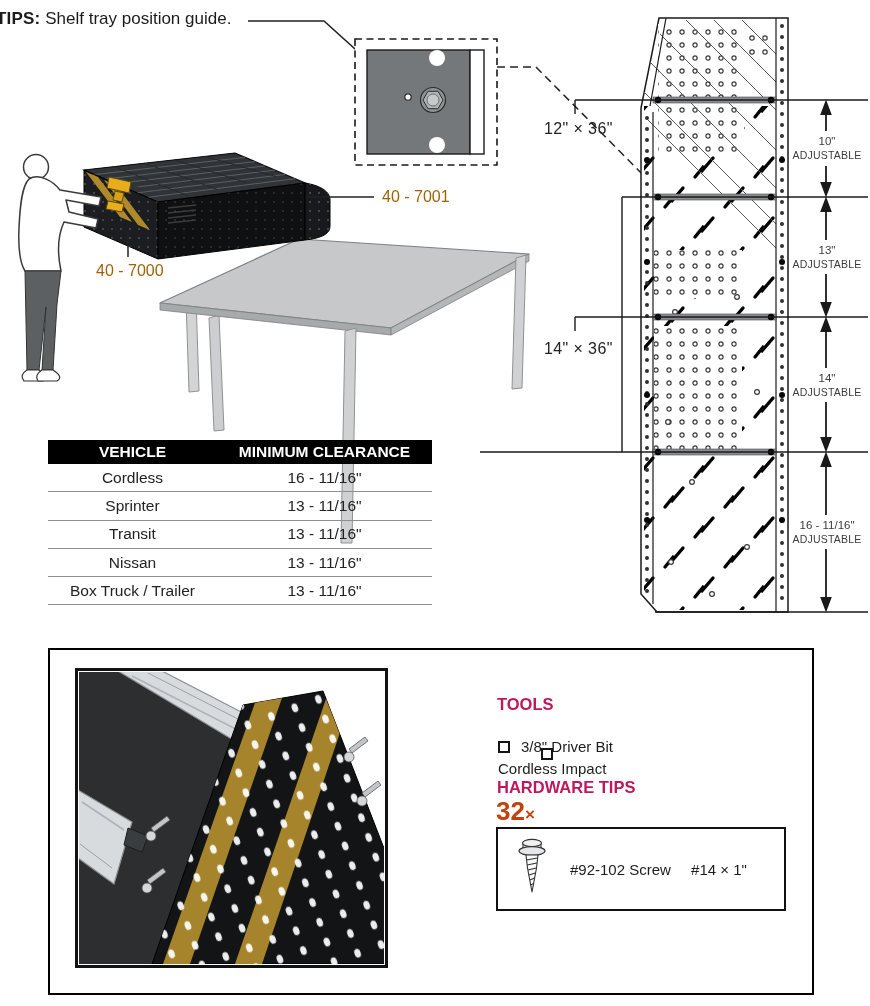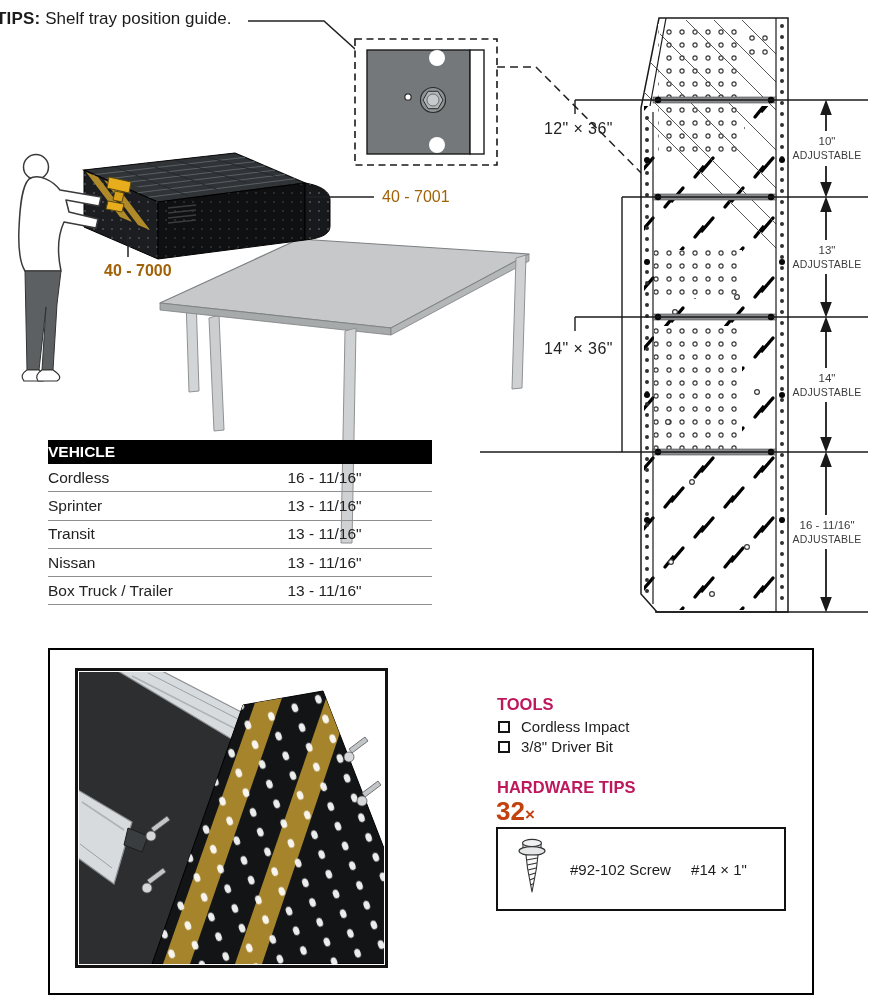"40 - 7000" div.txt { font-weight: bold -> none; left: 104px -> 96px }
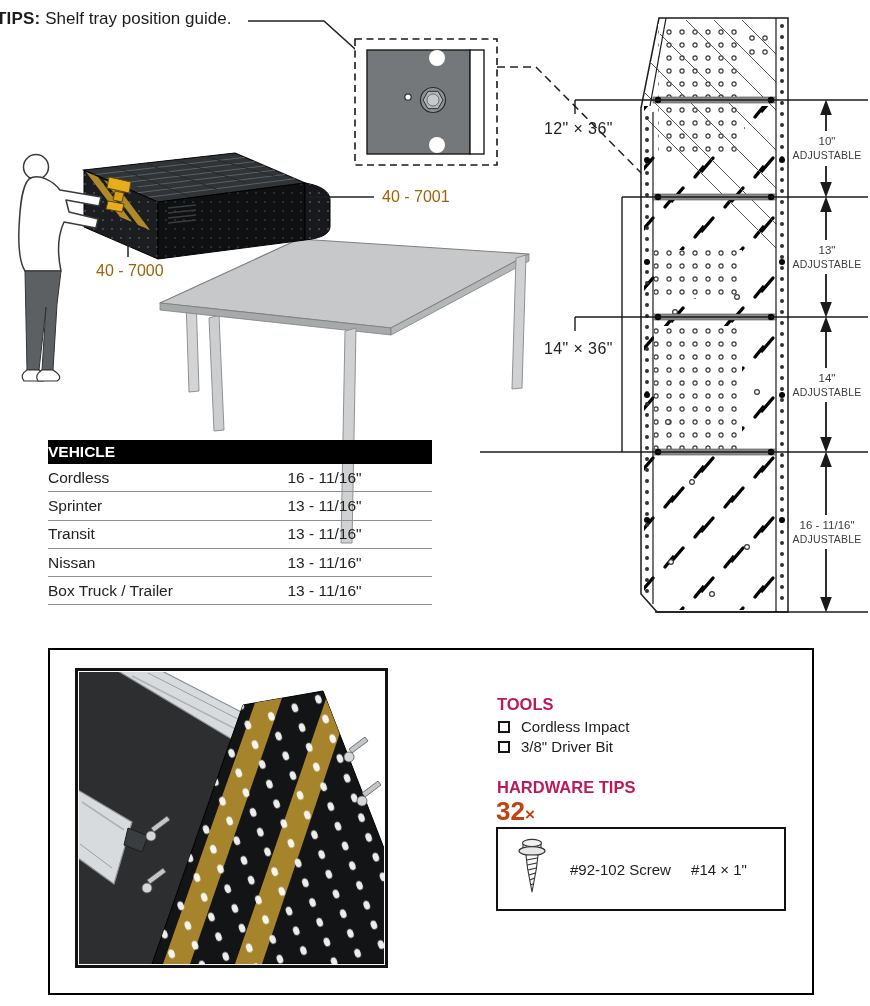"VEHICLE" .vt-c1 { text-align: none -> center }
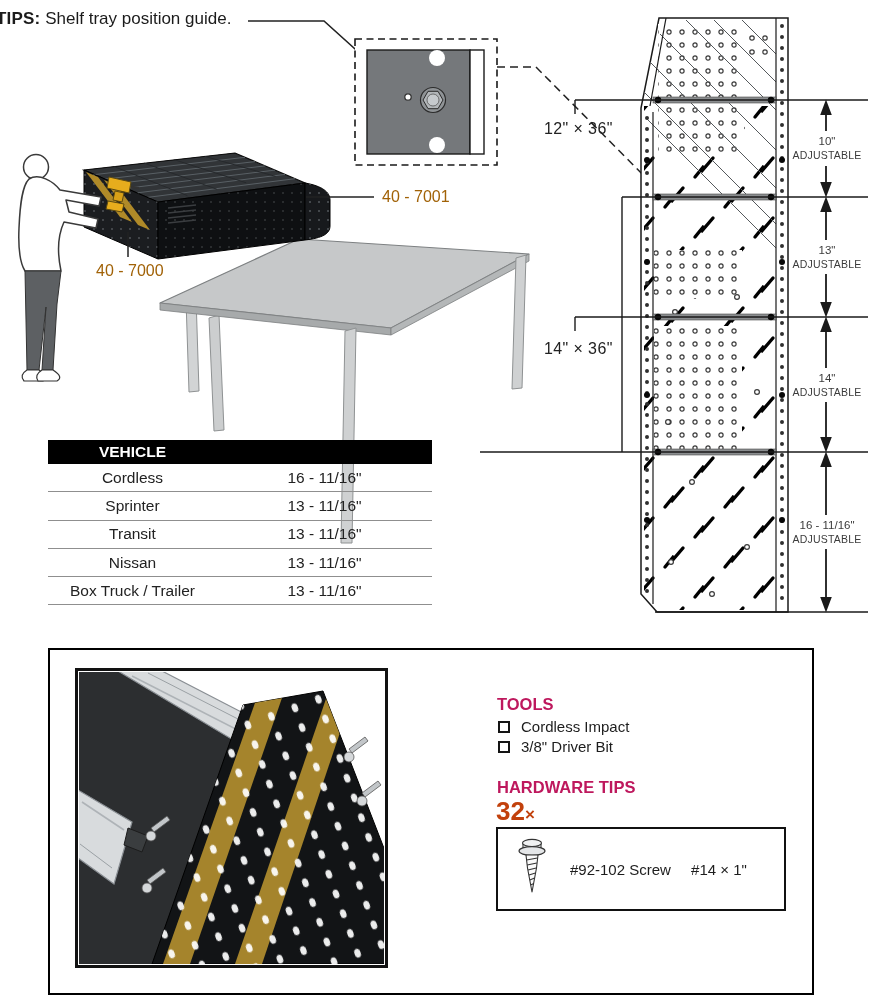"MINIMUM CLEARANCE" div.vt-c2 { html: none -> <div>MINIMUM CLEARANCE</div> }
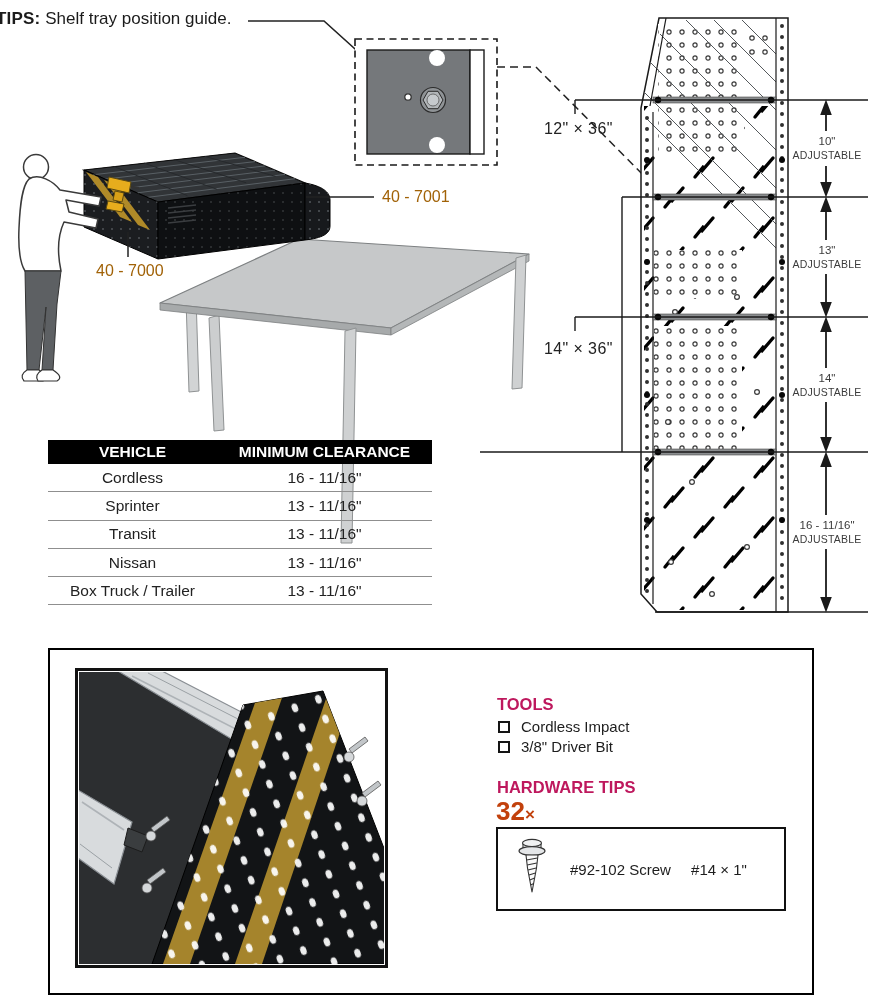"Cordless Impact" div.tool-item { flex-direction: none -> column; top: 718px -> 748px }
